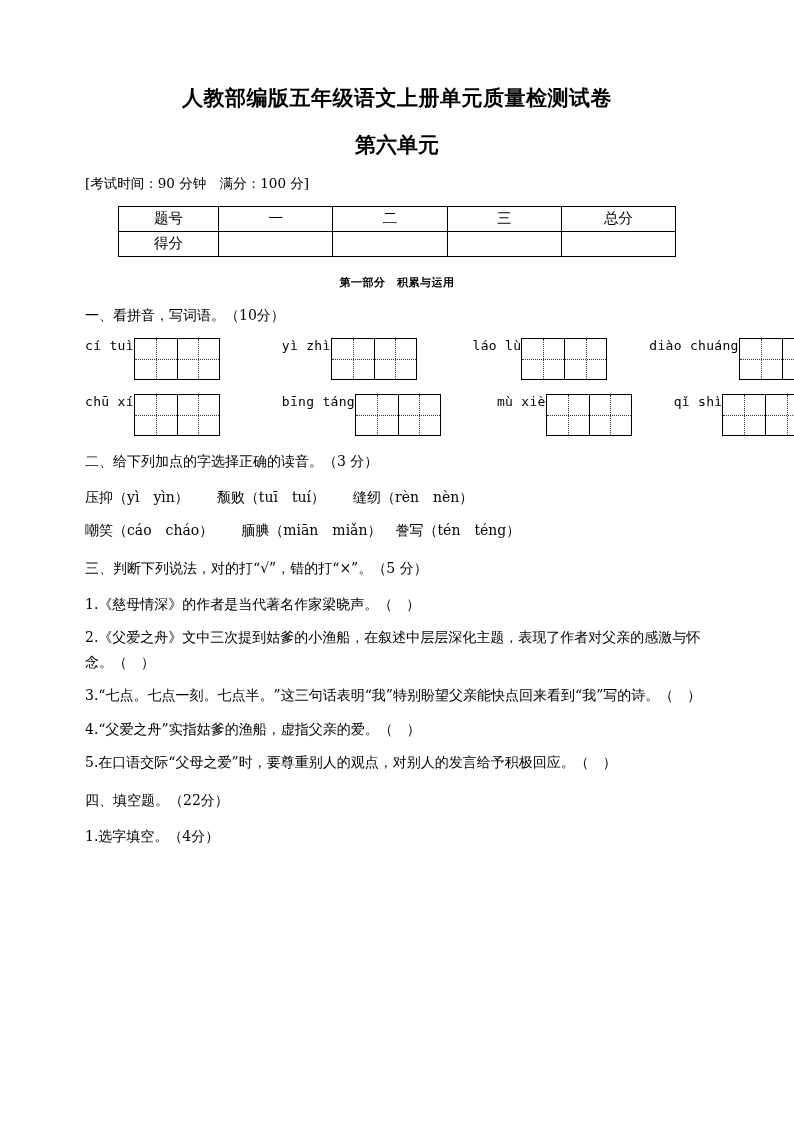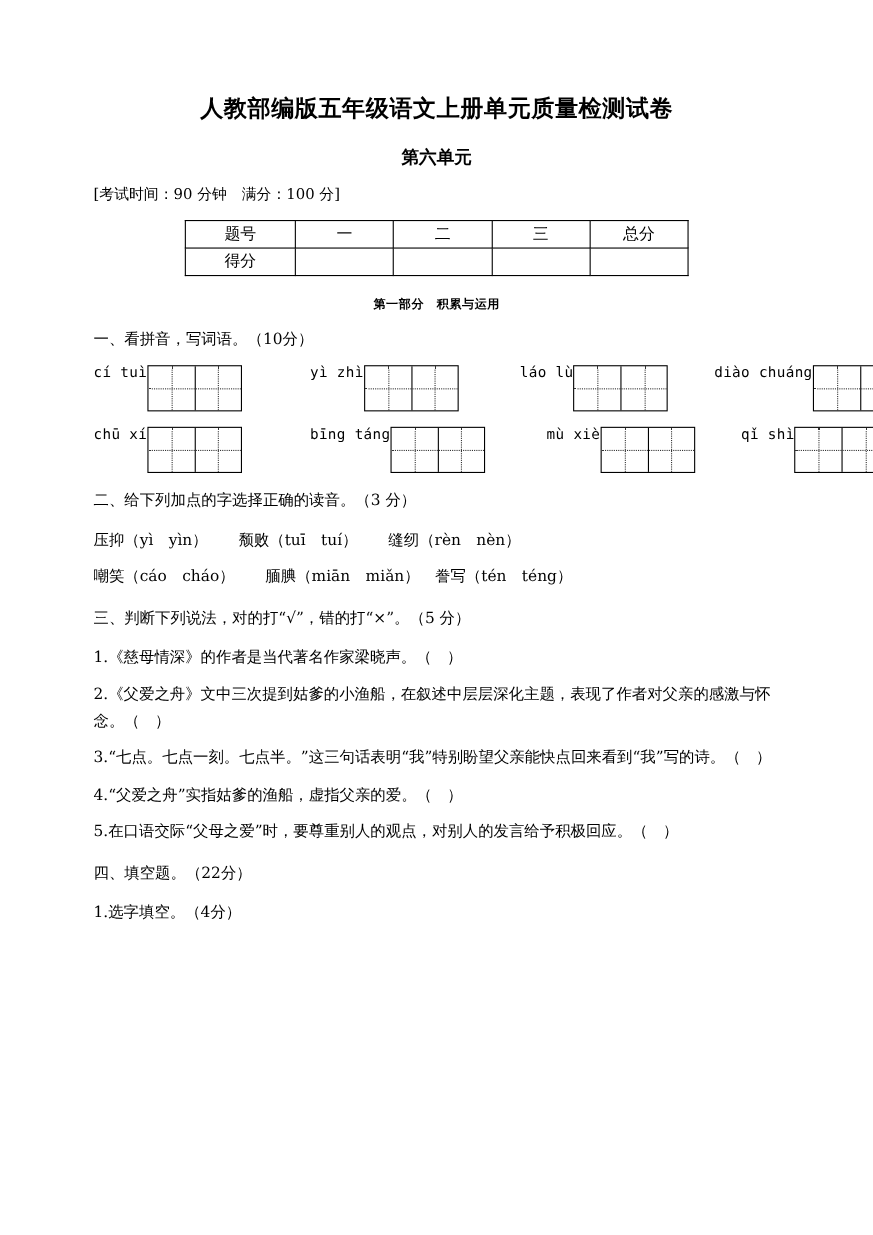"第六单元" .doc-subtitle { font-size: 16px -> 21px }
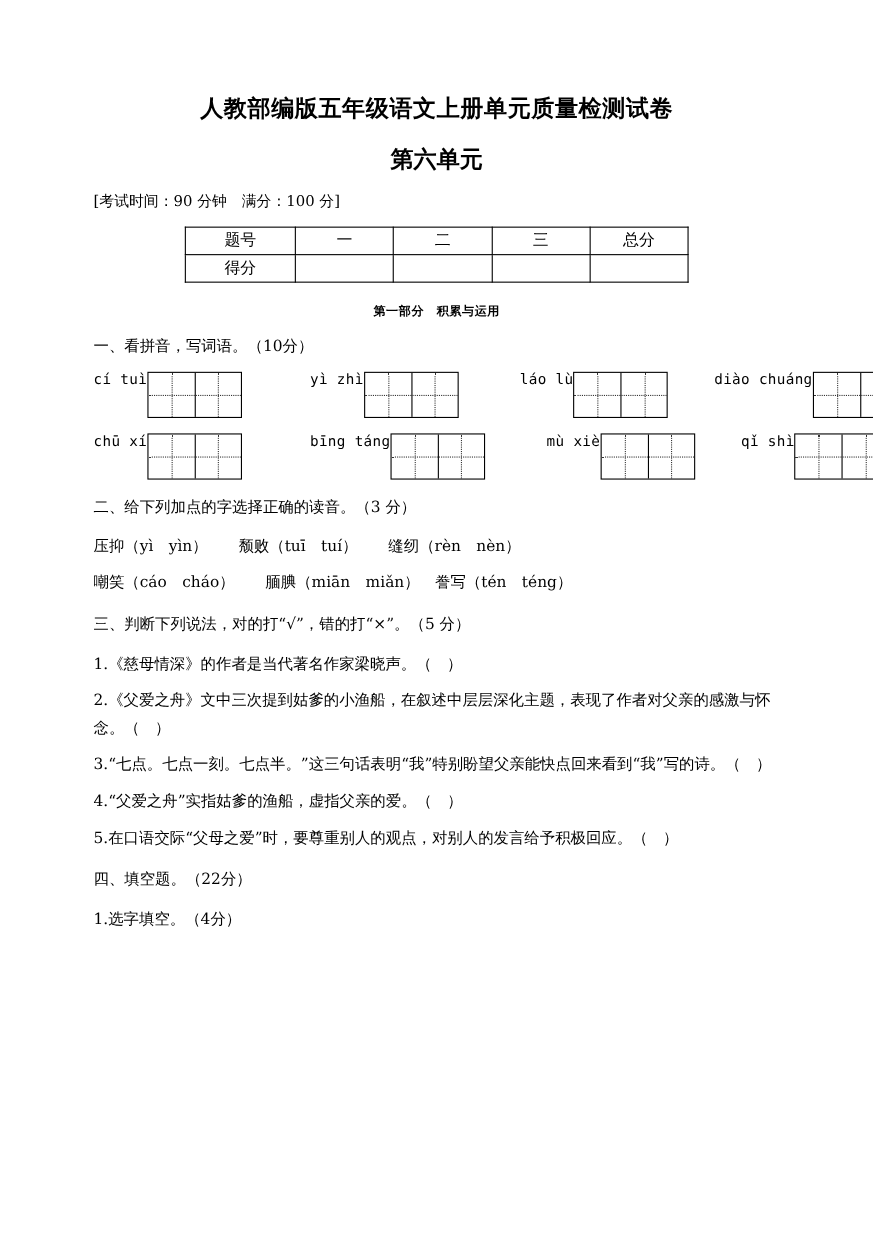"题号" table.score-table { width: 458px -> 558px }
